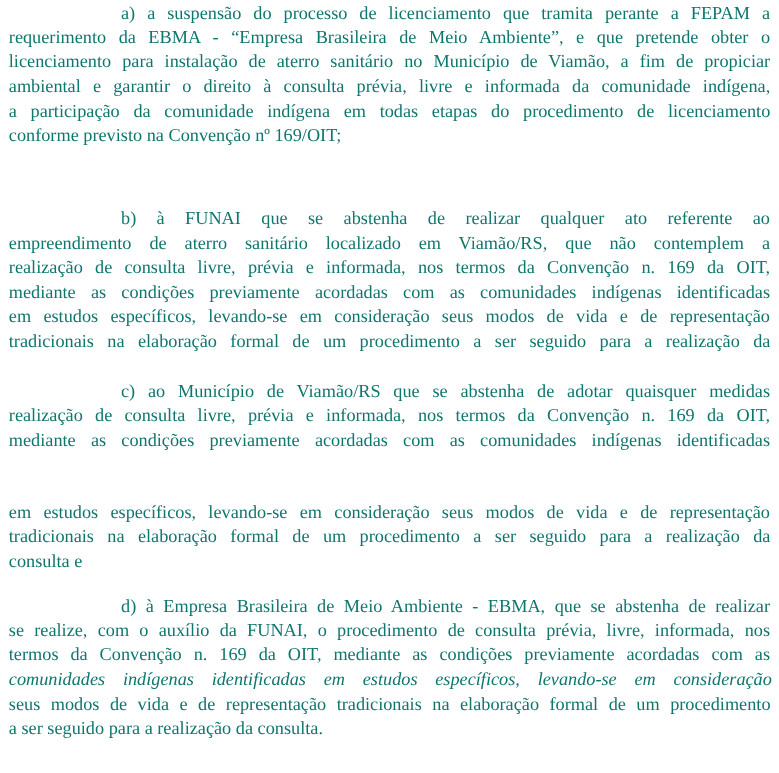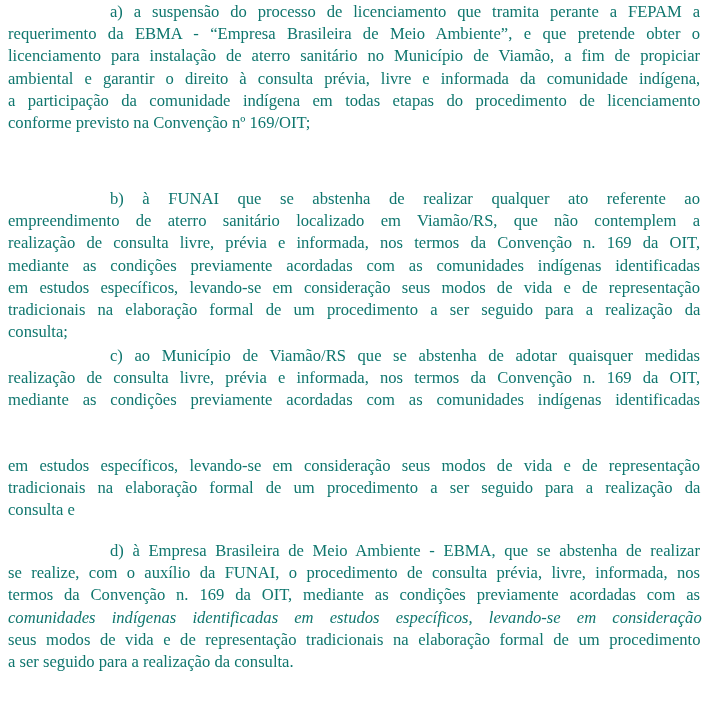"consulta;" span.line { html: <span>consulta;</span> -> none }
